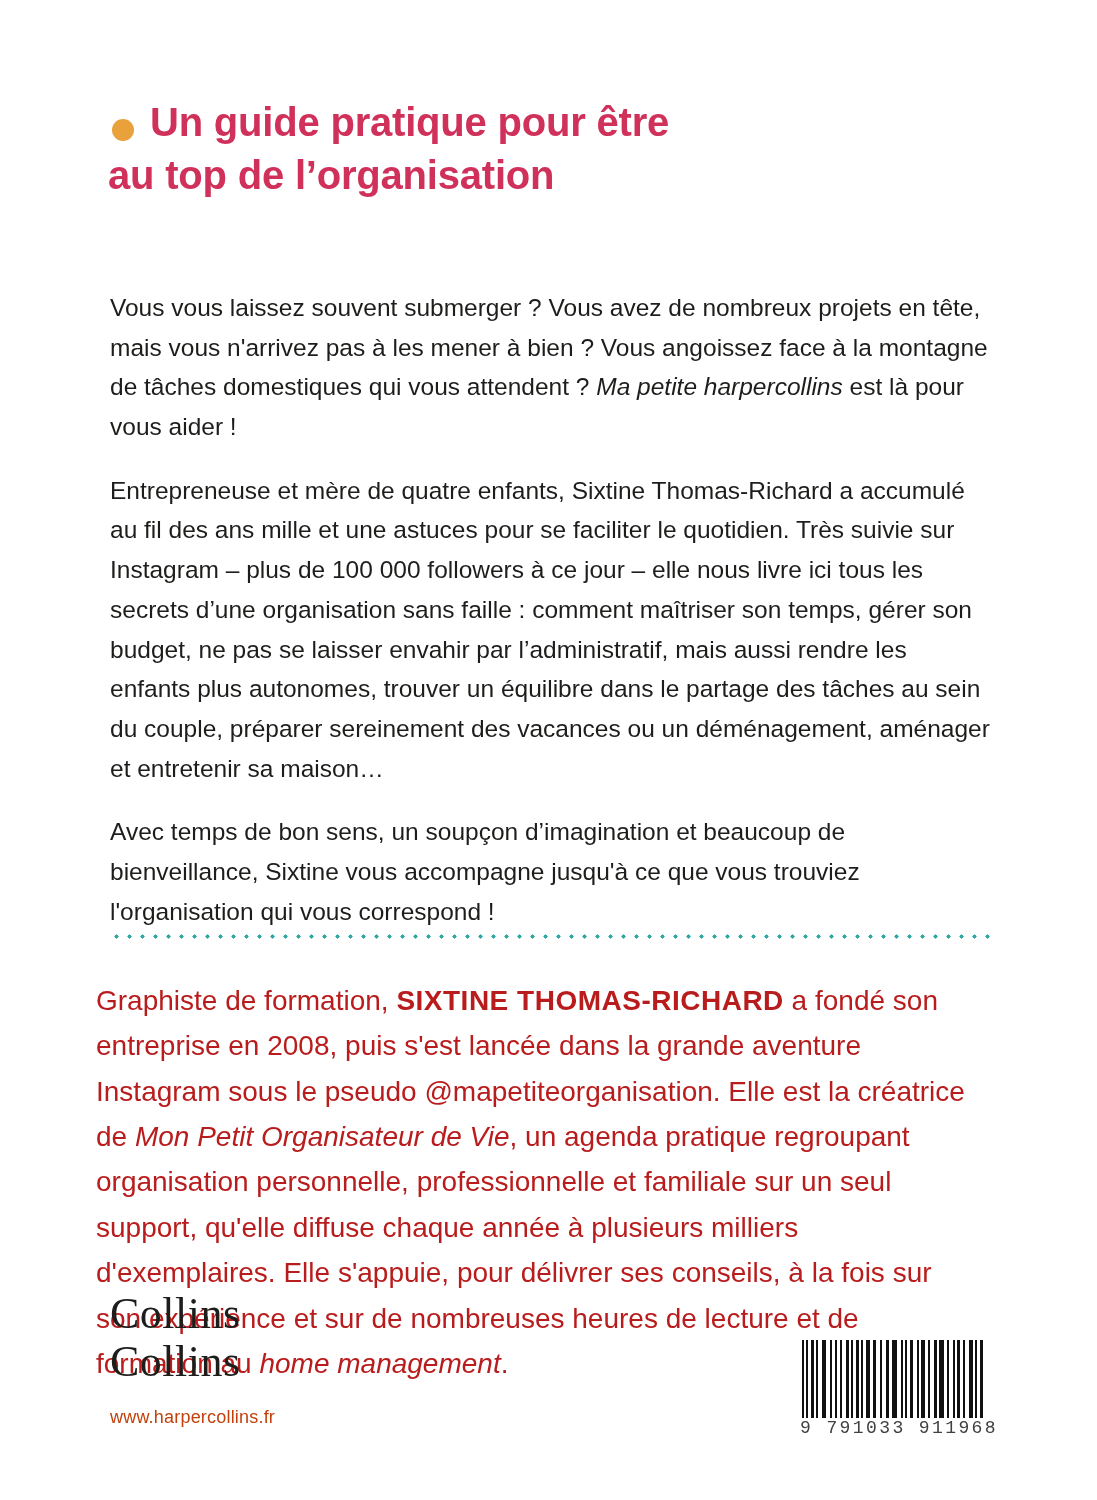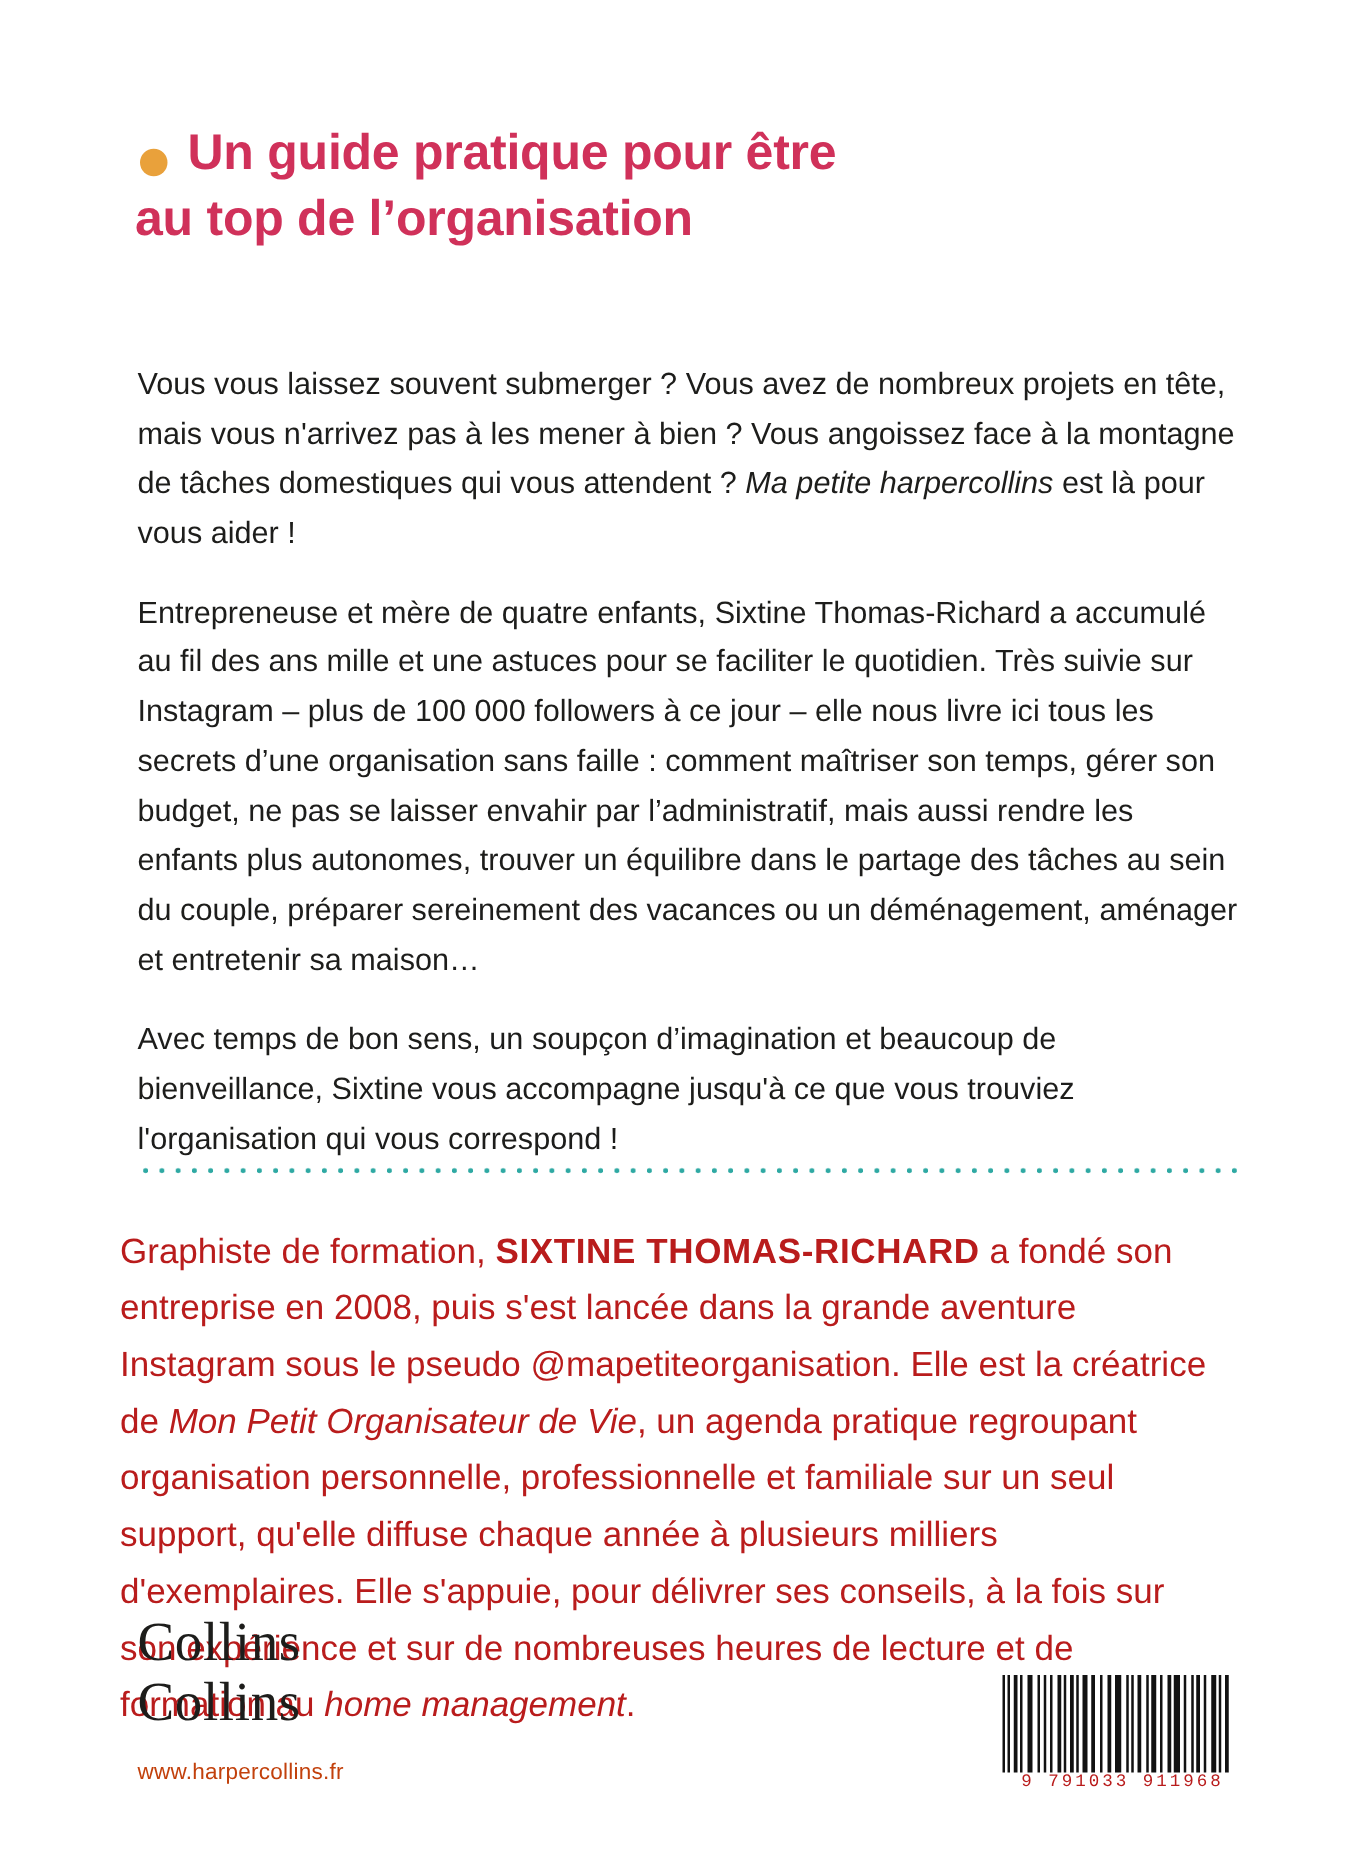"9 791033 911968" .barcode-digits { color: #b91c1c -> #404040; font-size: 14px -> 18px }
